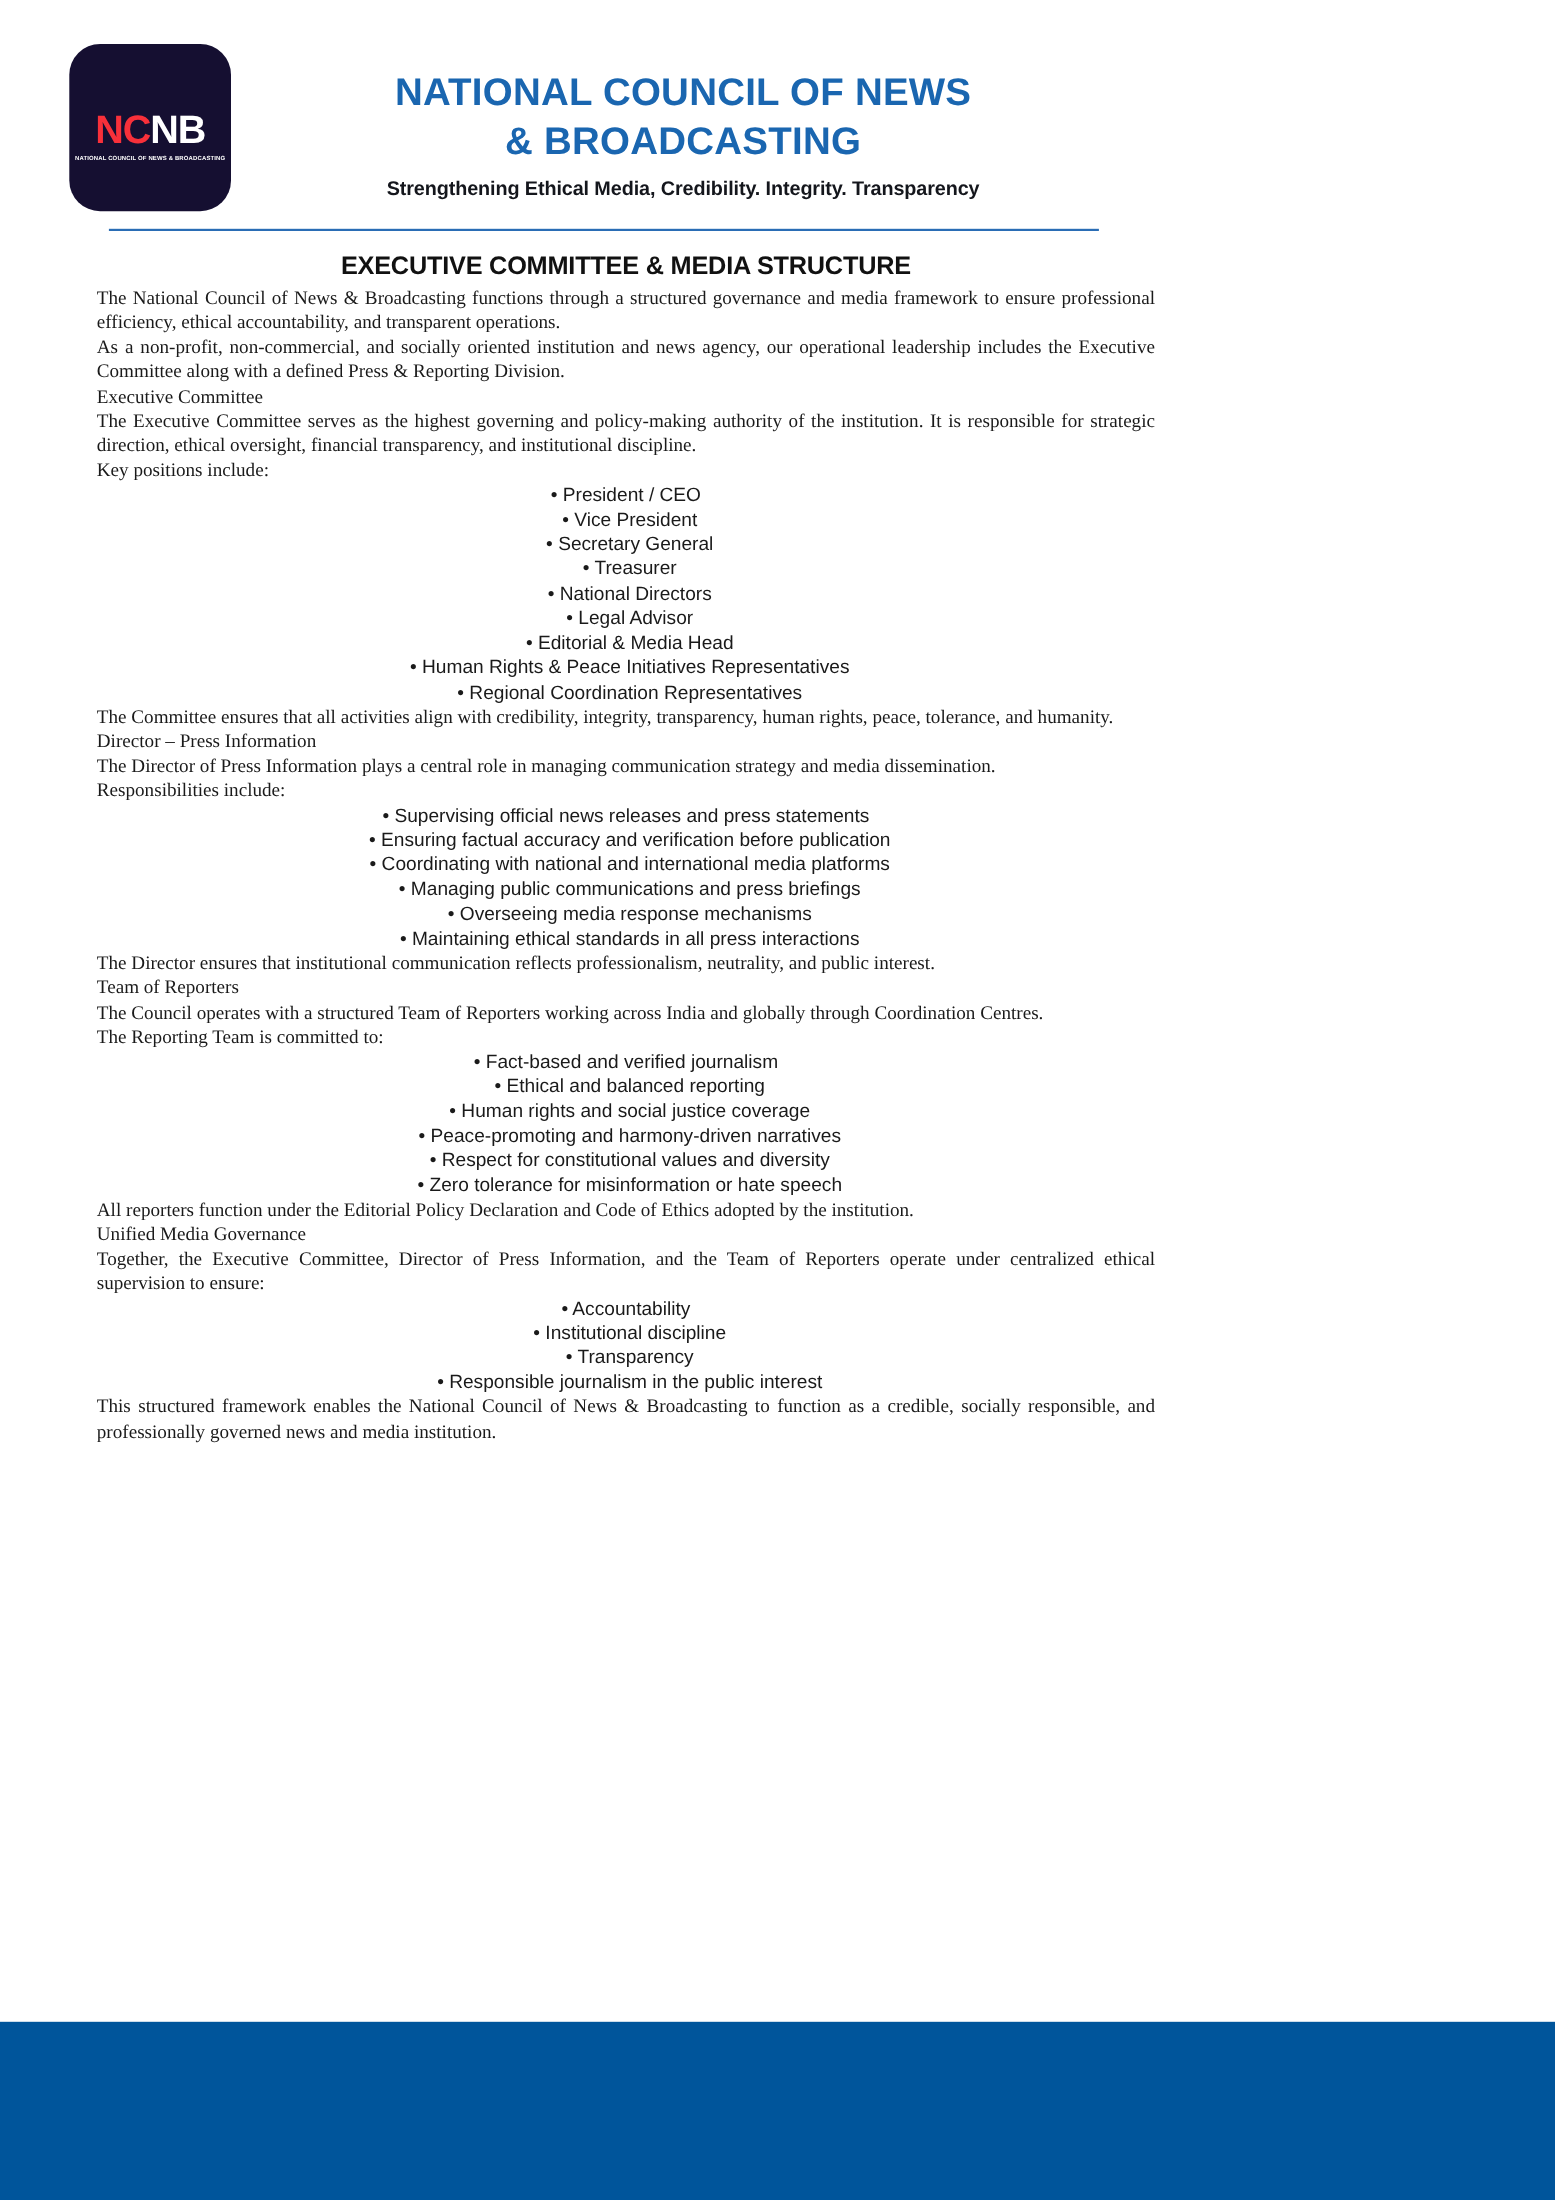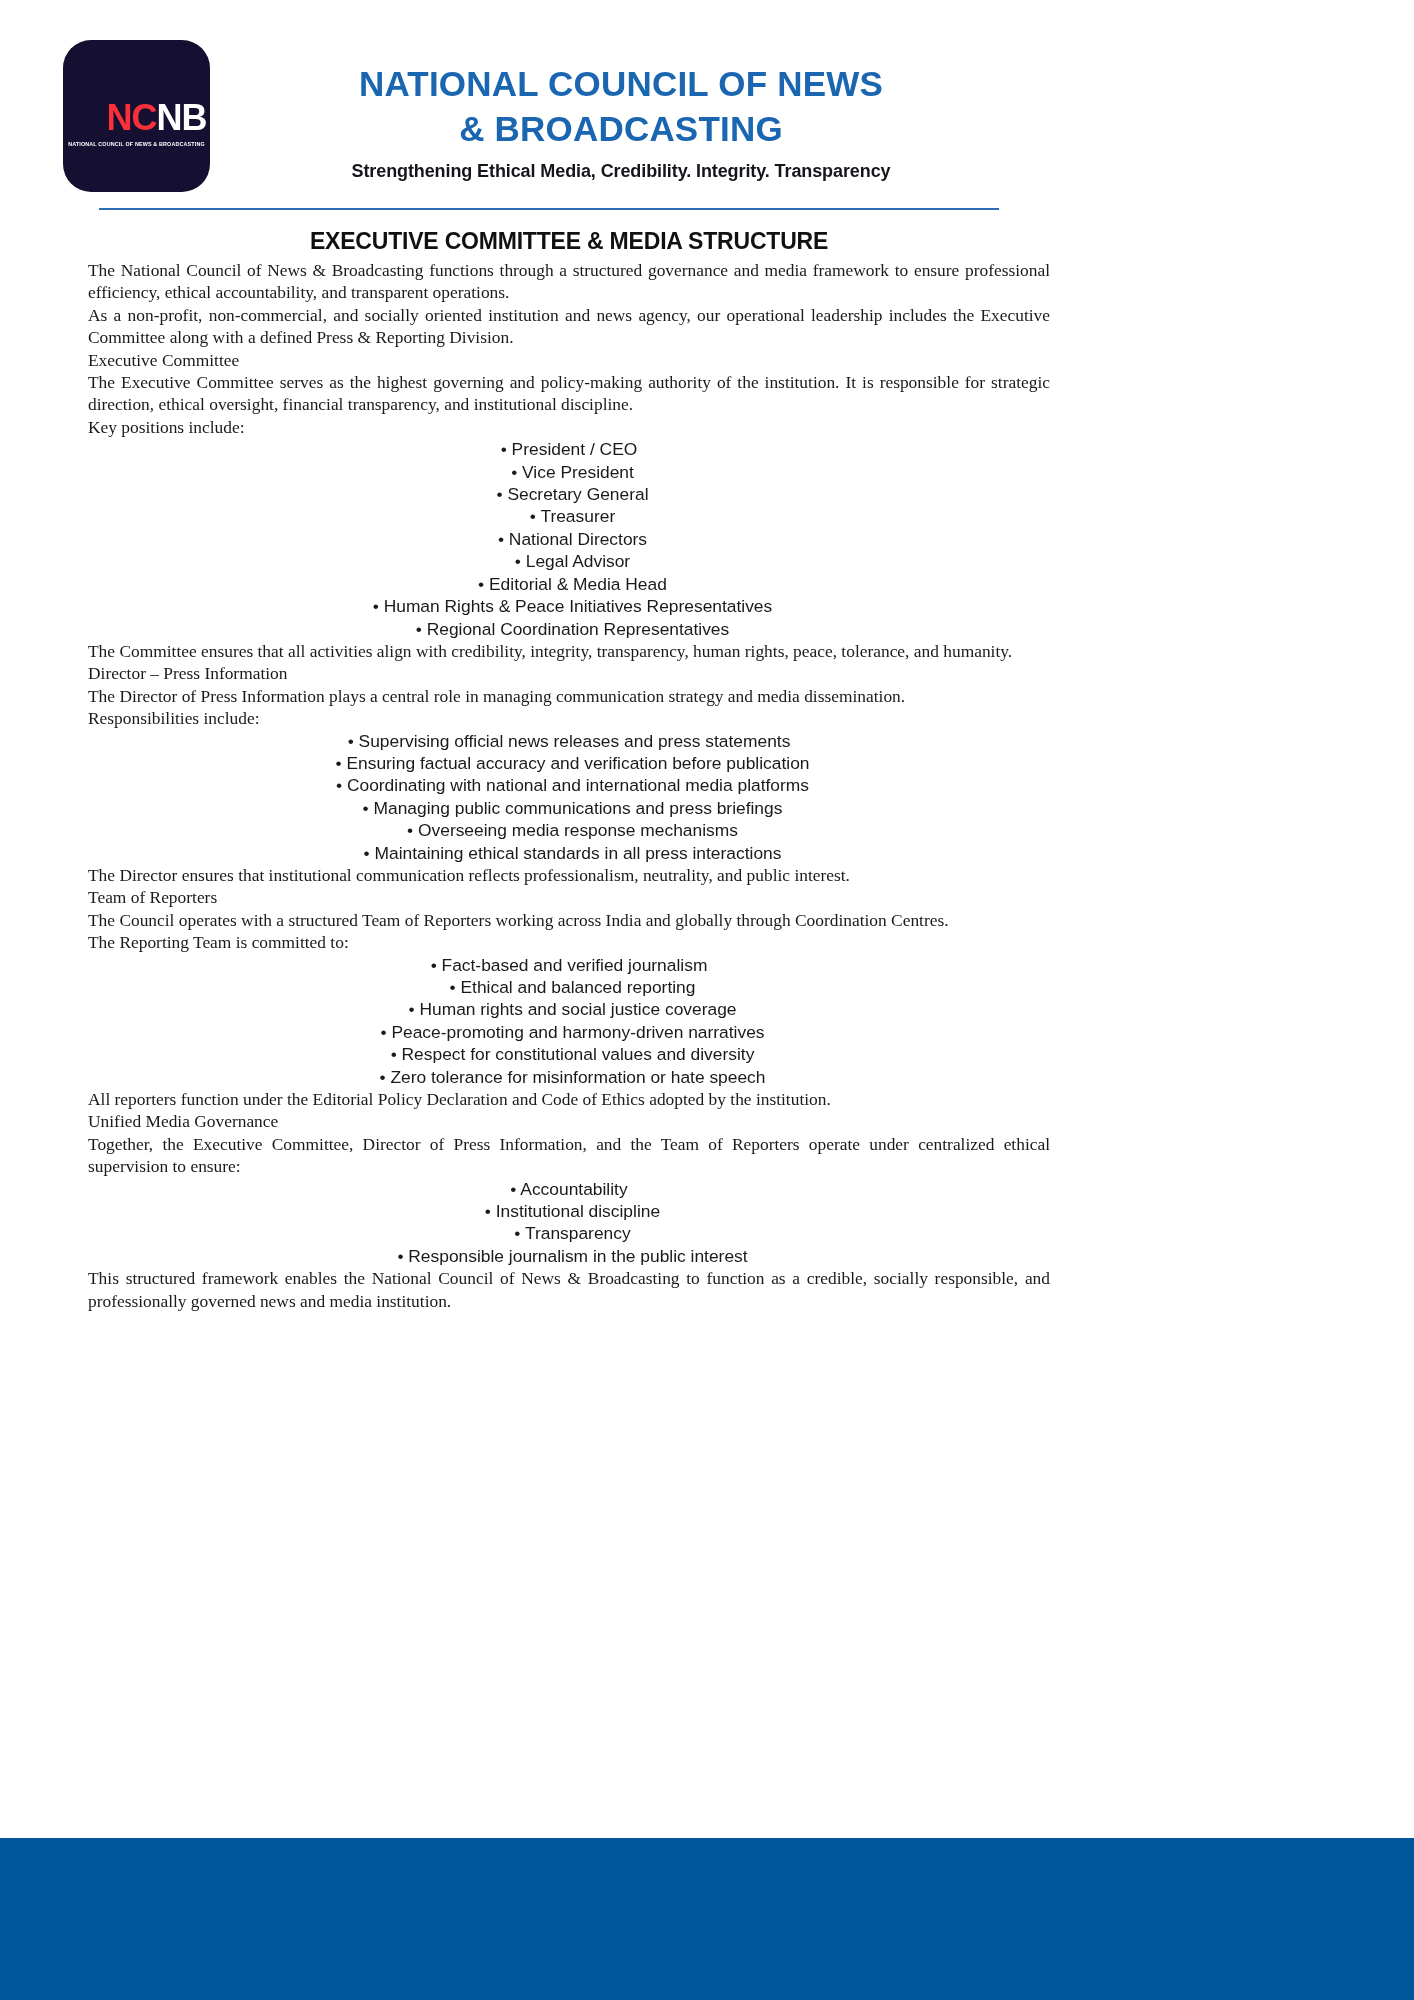"NCNB" .logo-wordmark { padding-left: 20px -> none }
